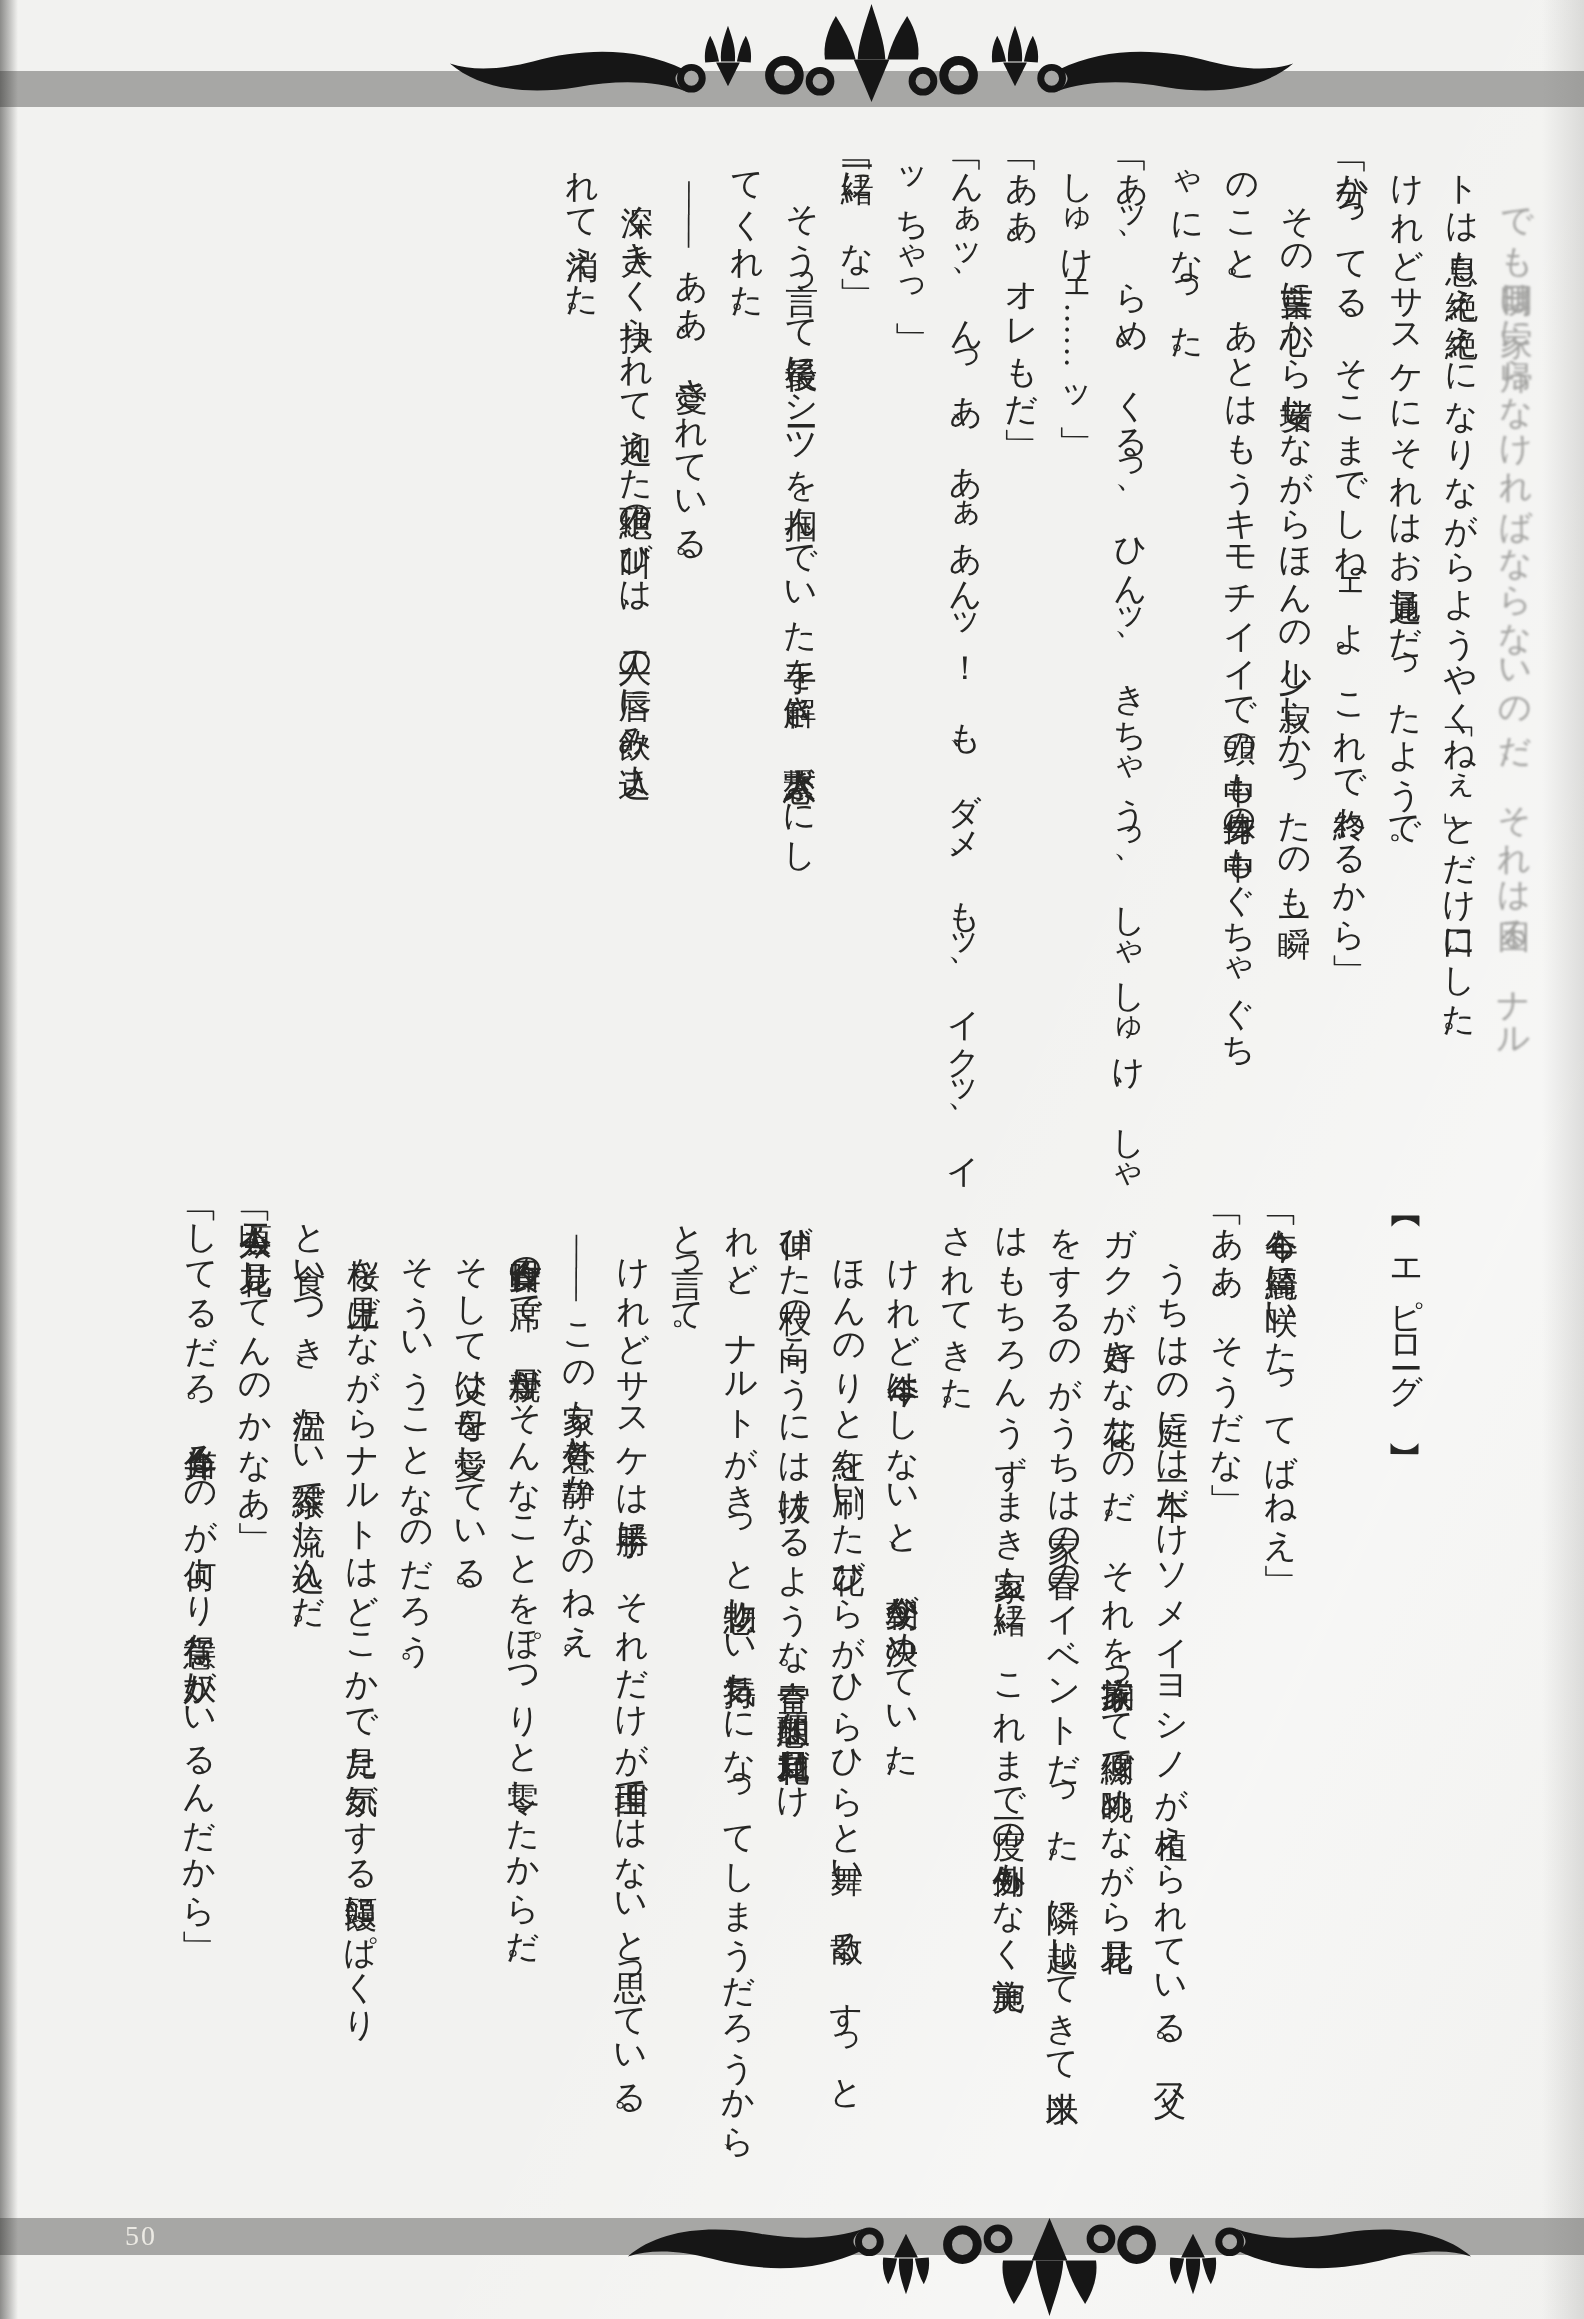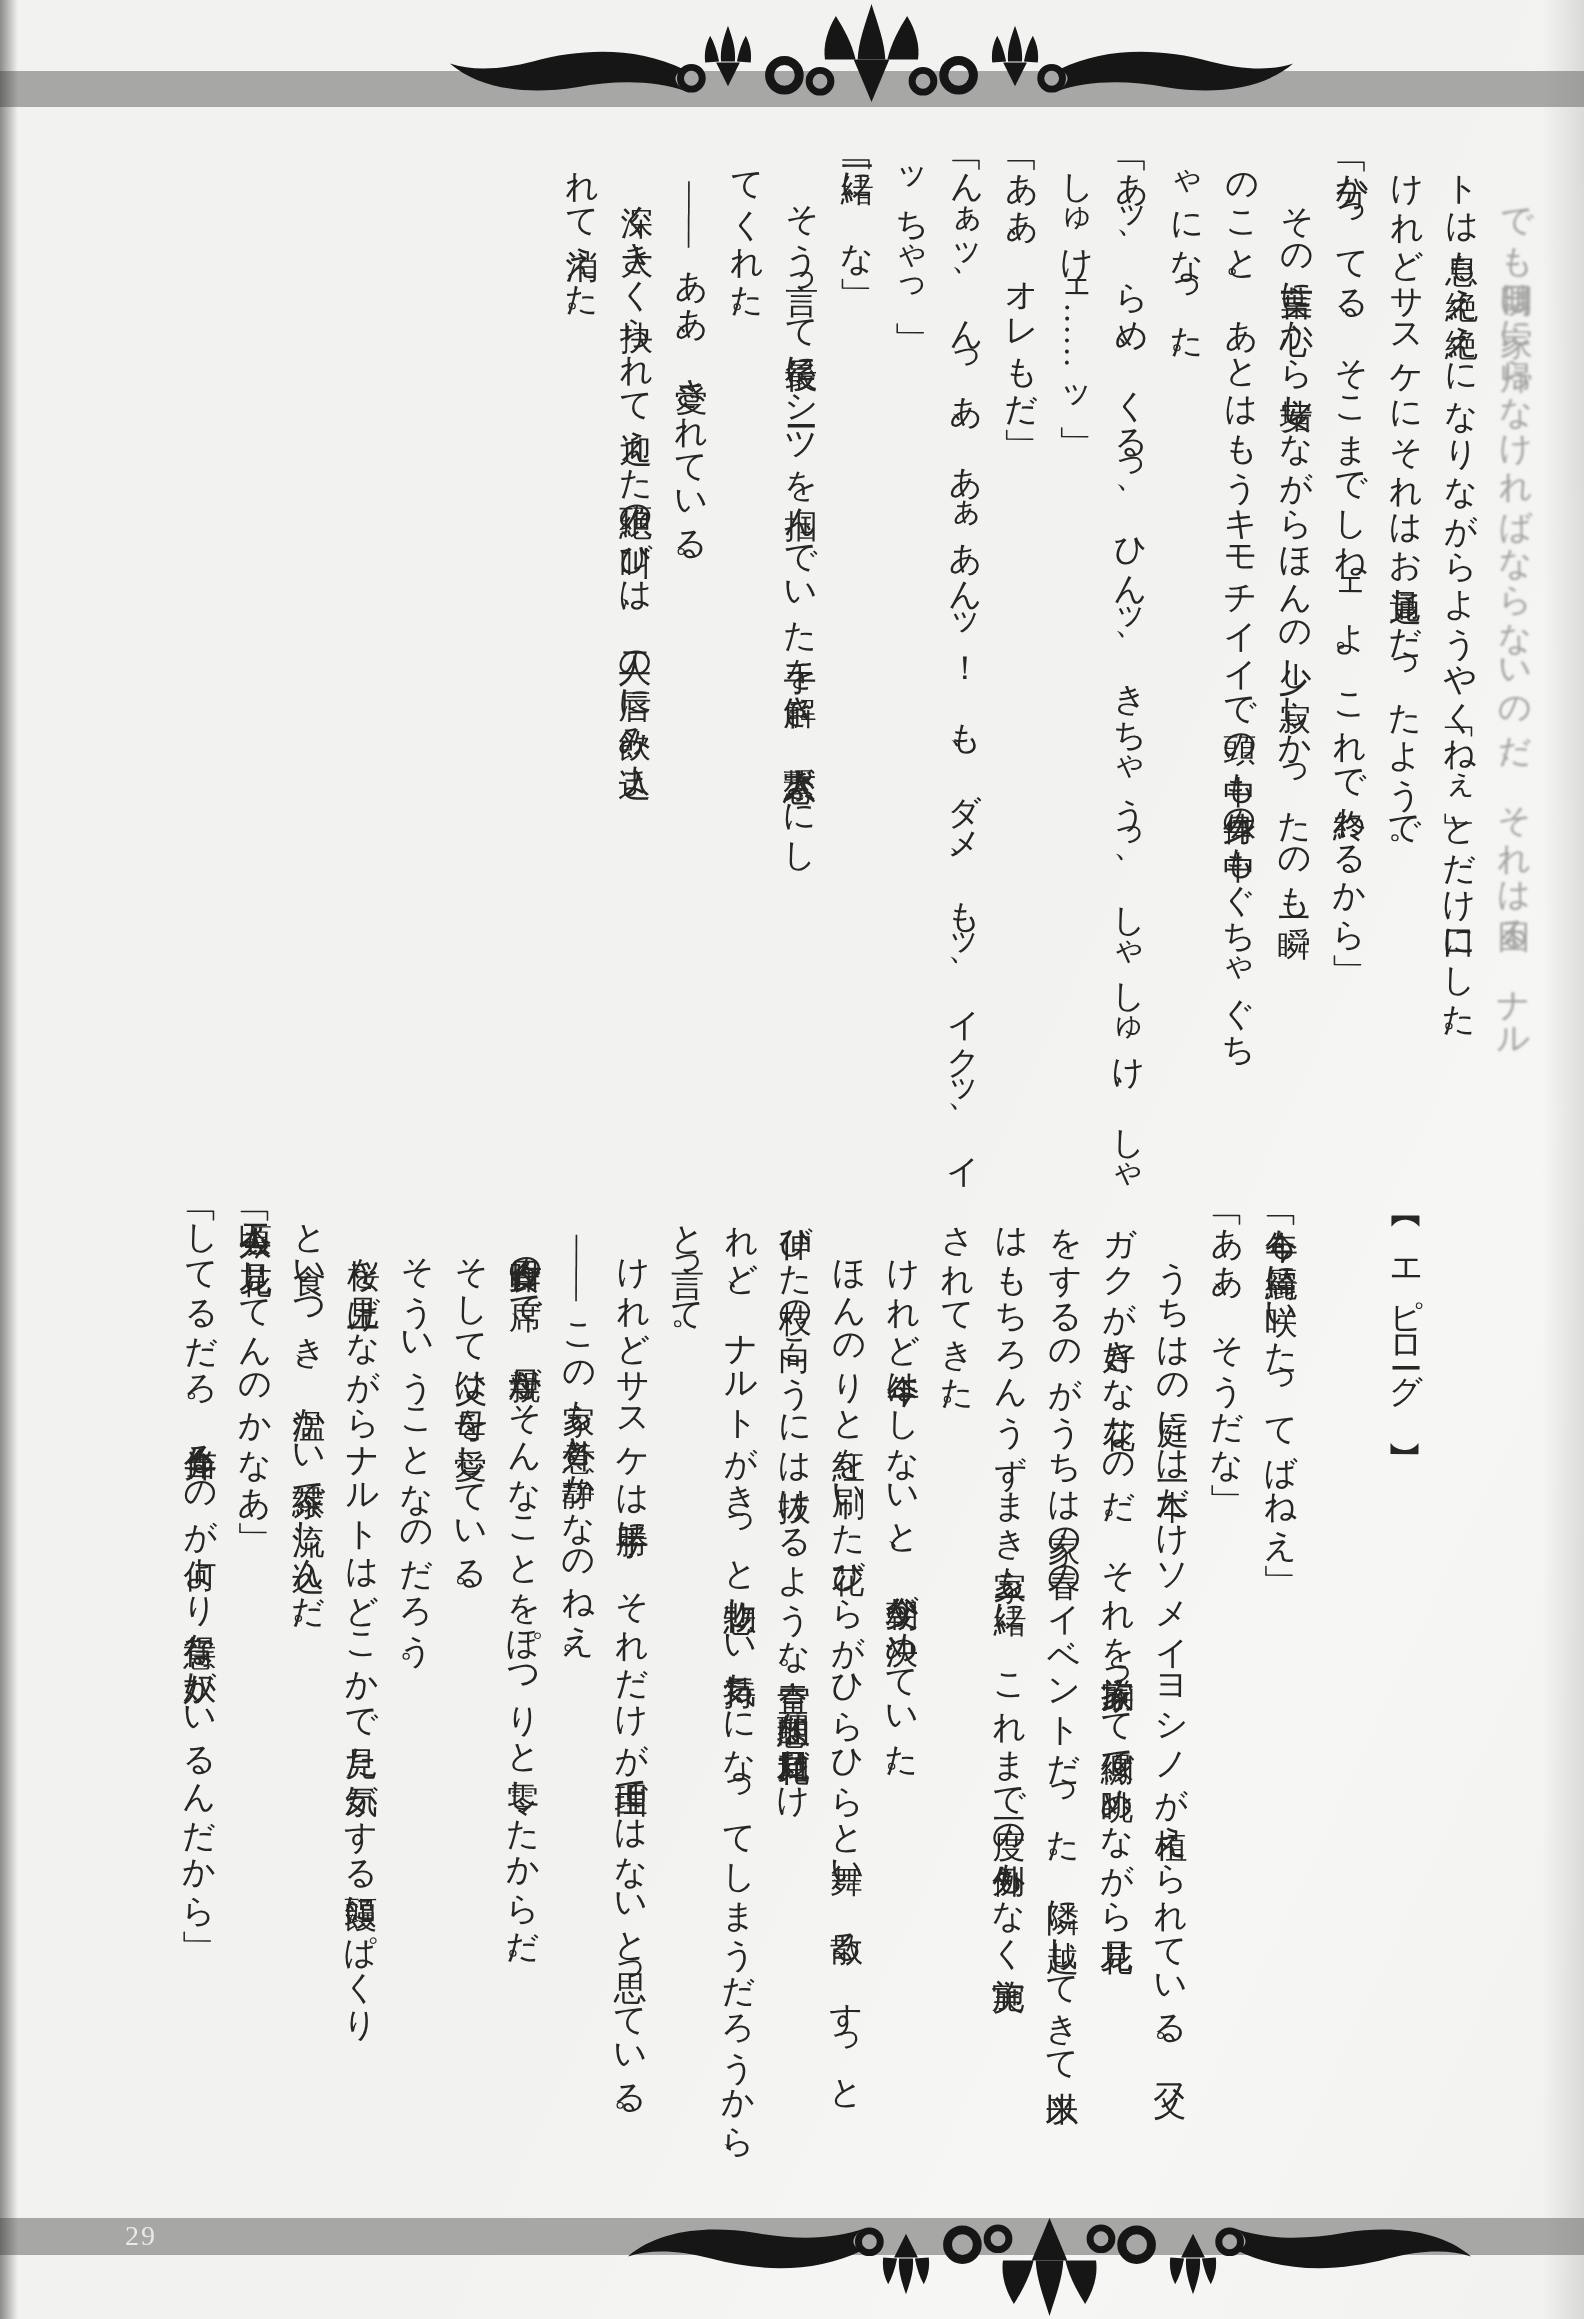"29" div.page-number { text: 29 -> 50 }
